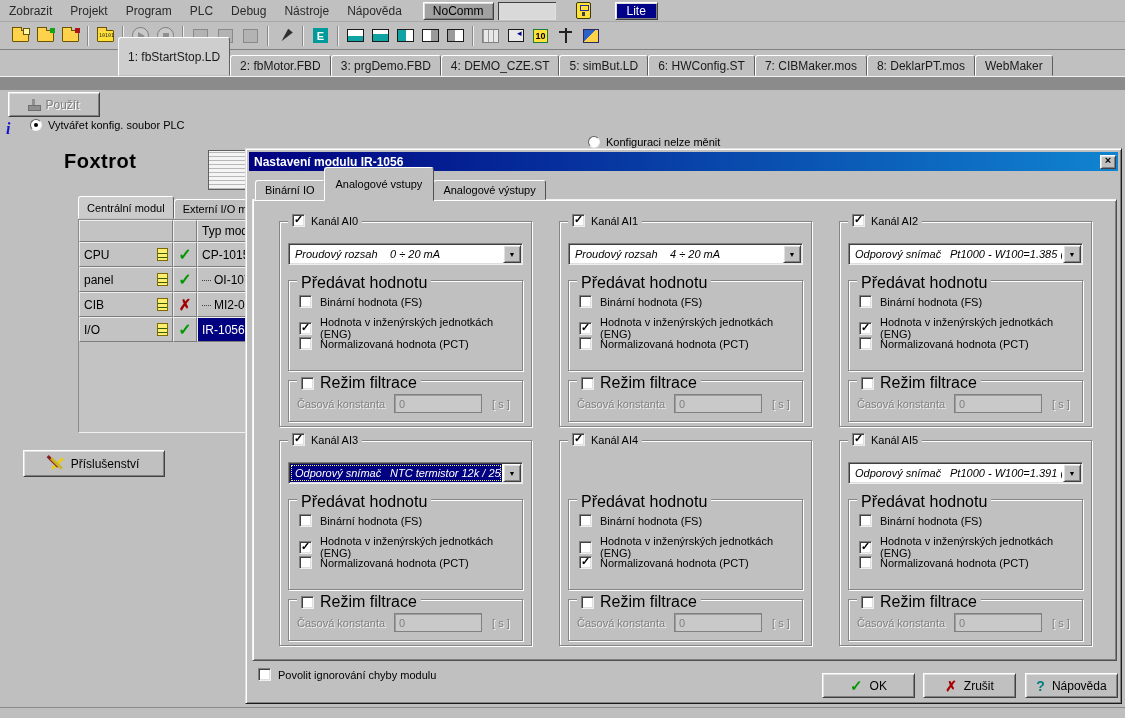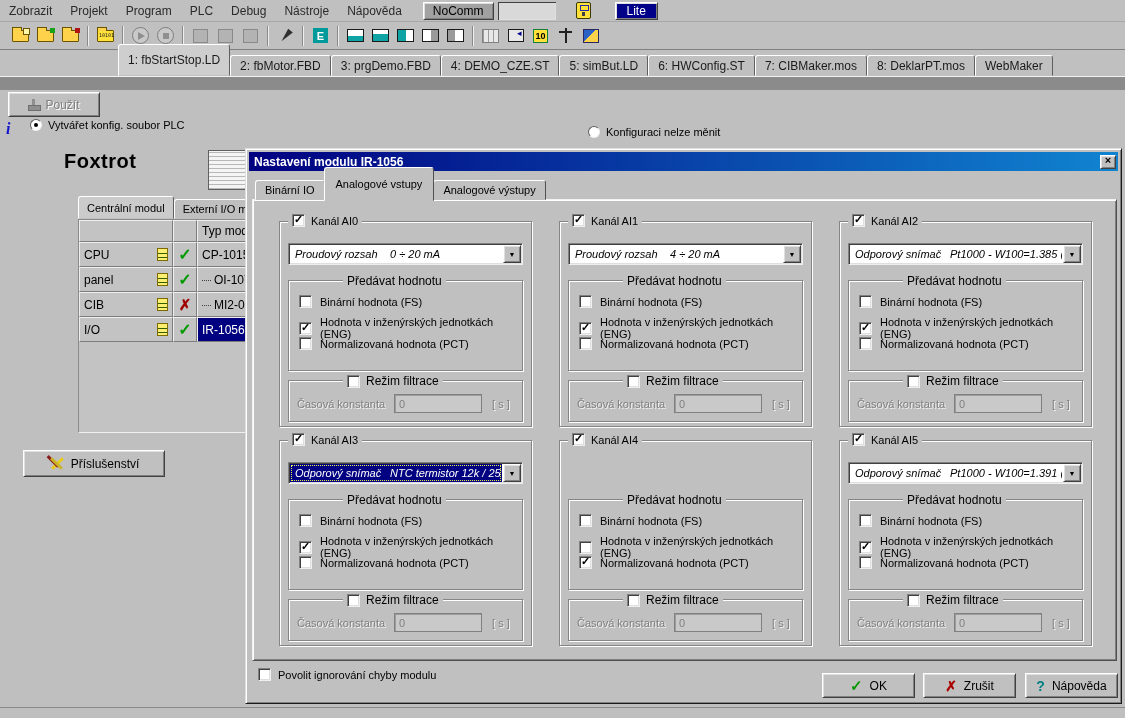"1: fbStartStop.LD" .dtab.active { height: 32px -> 39px }
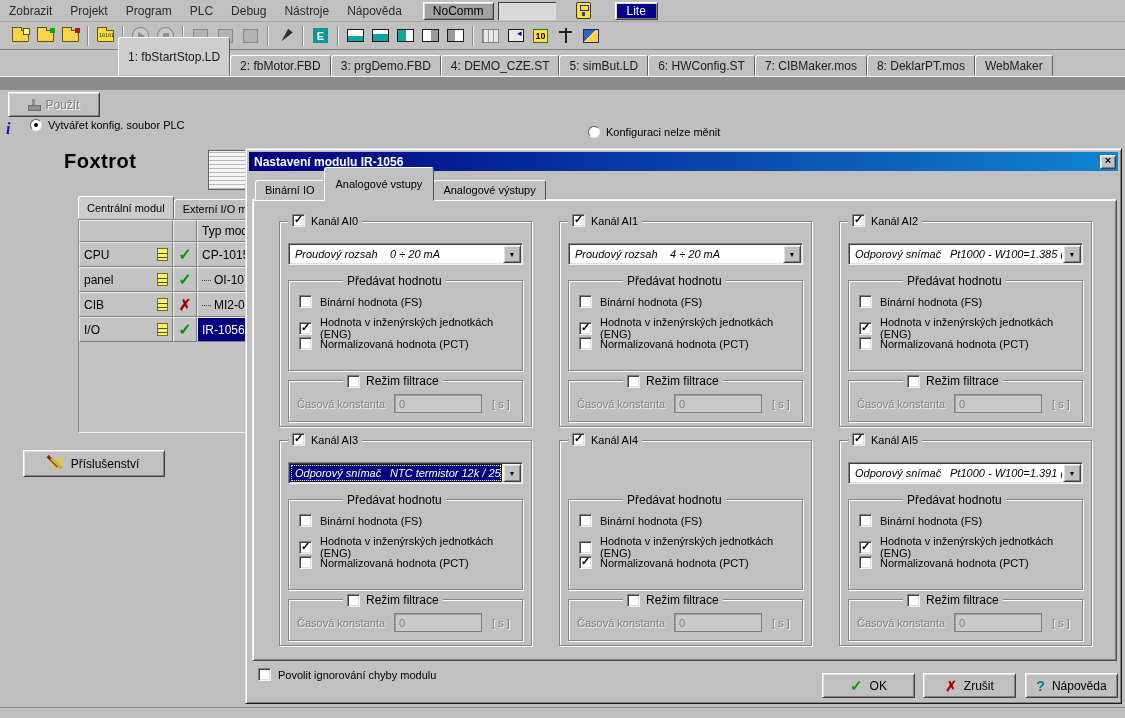"Konfiguraci nelze měnit" #radio2 { top: 36px -> 46px }
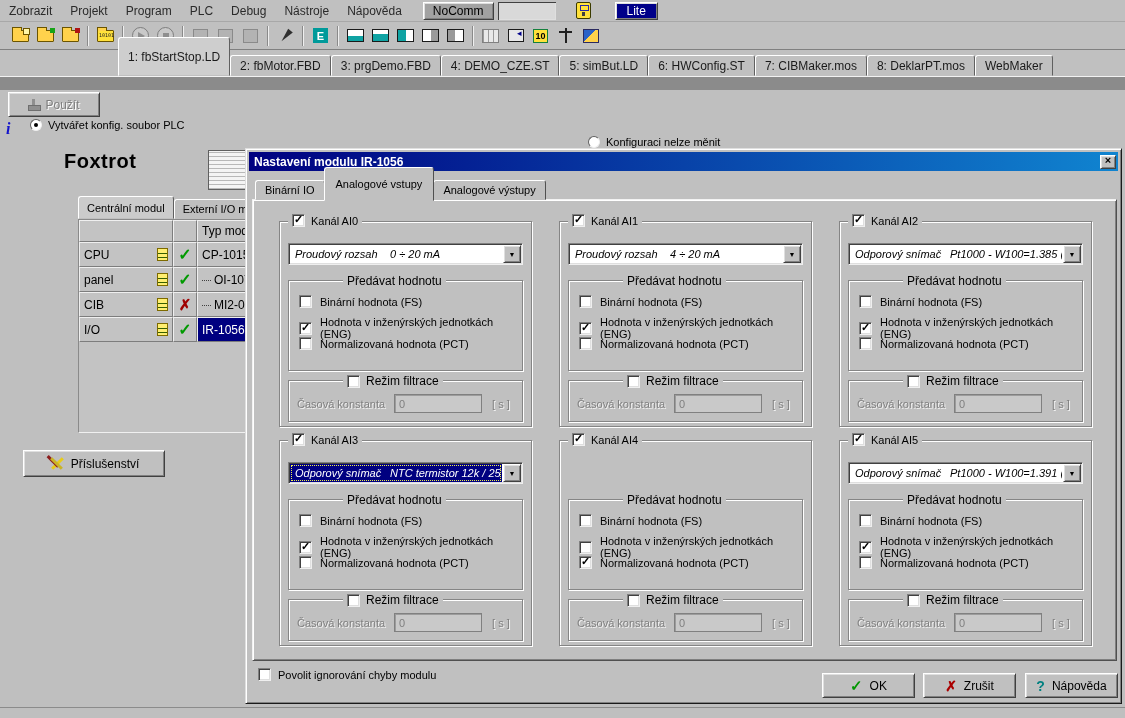"Předávat hodnotu" .sublegend { font-size: 12px -> 16px; margin-left: 46px -> none }
